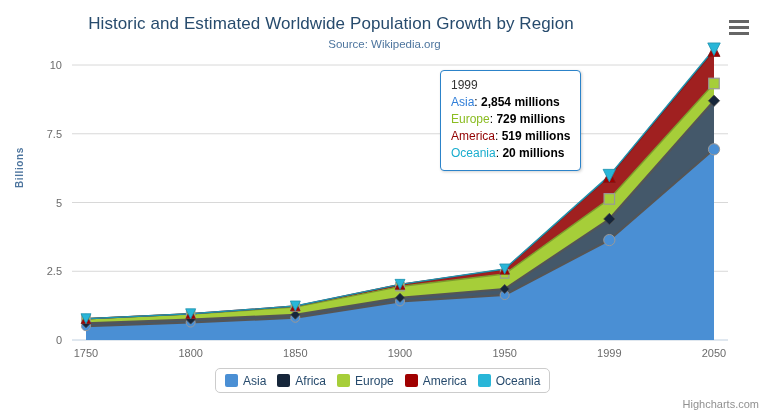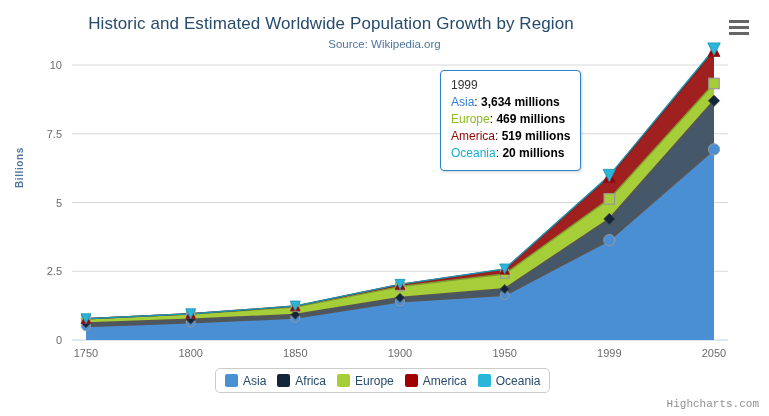"3,634 millions" span.tooltip-value { text: 3,634 -> 2,854 }
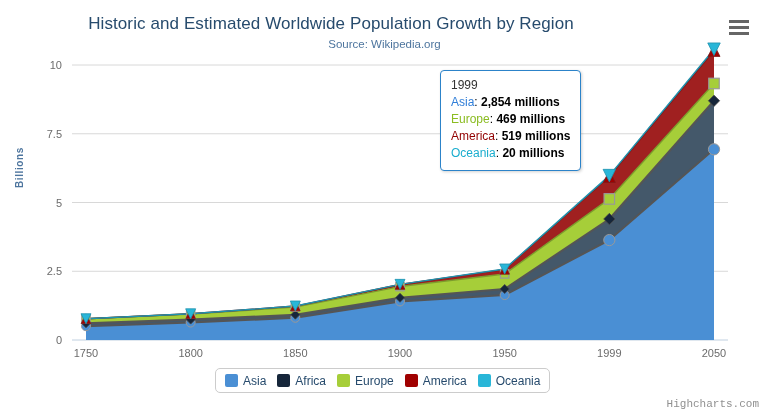"469 millions" span.tooltip-value { text: 469 -> 729 }
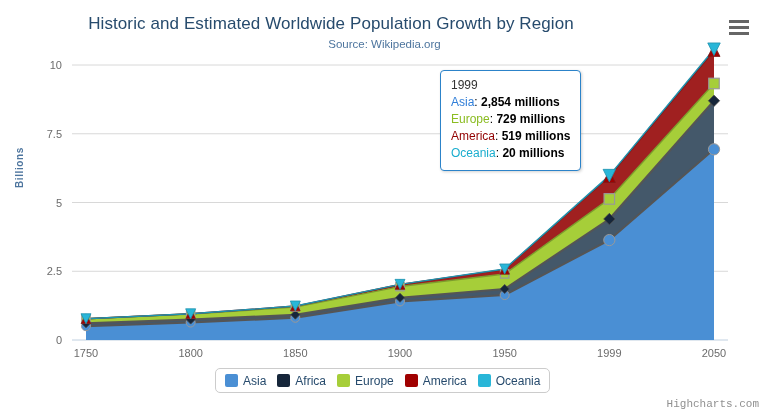"Highcharts.com" .credits { font-family: Liberation Mono, monospace -> Liberation Sans, sans-serif }
